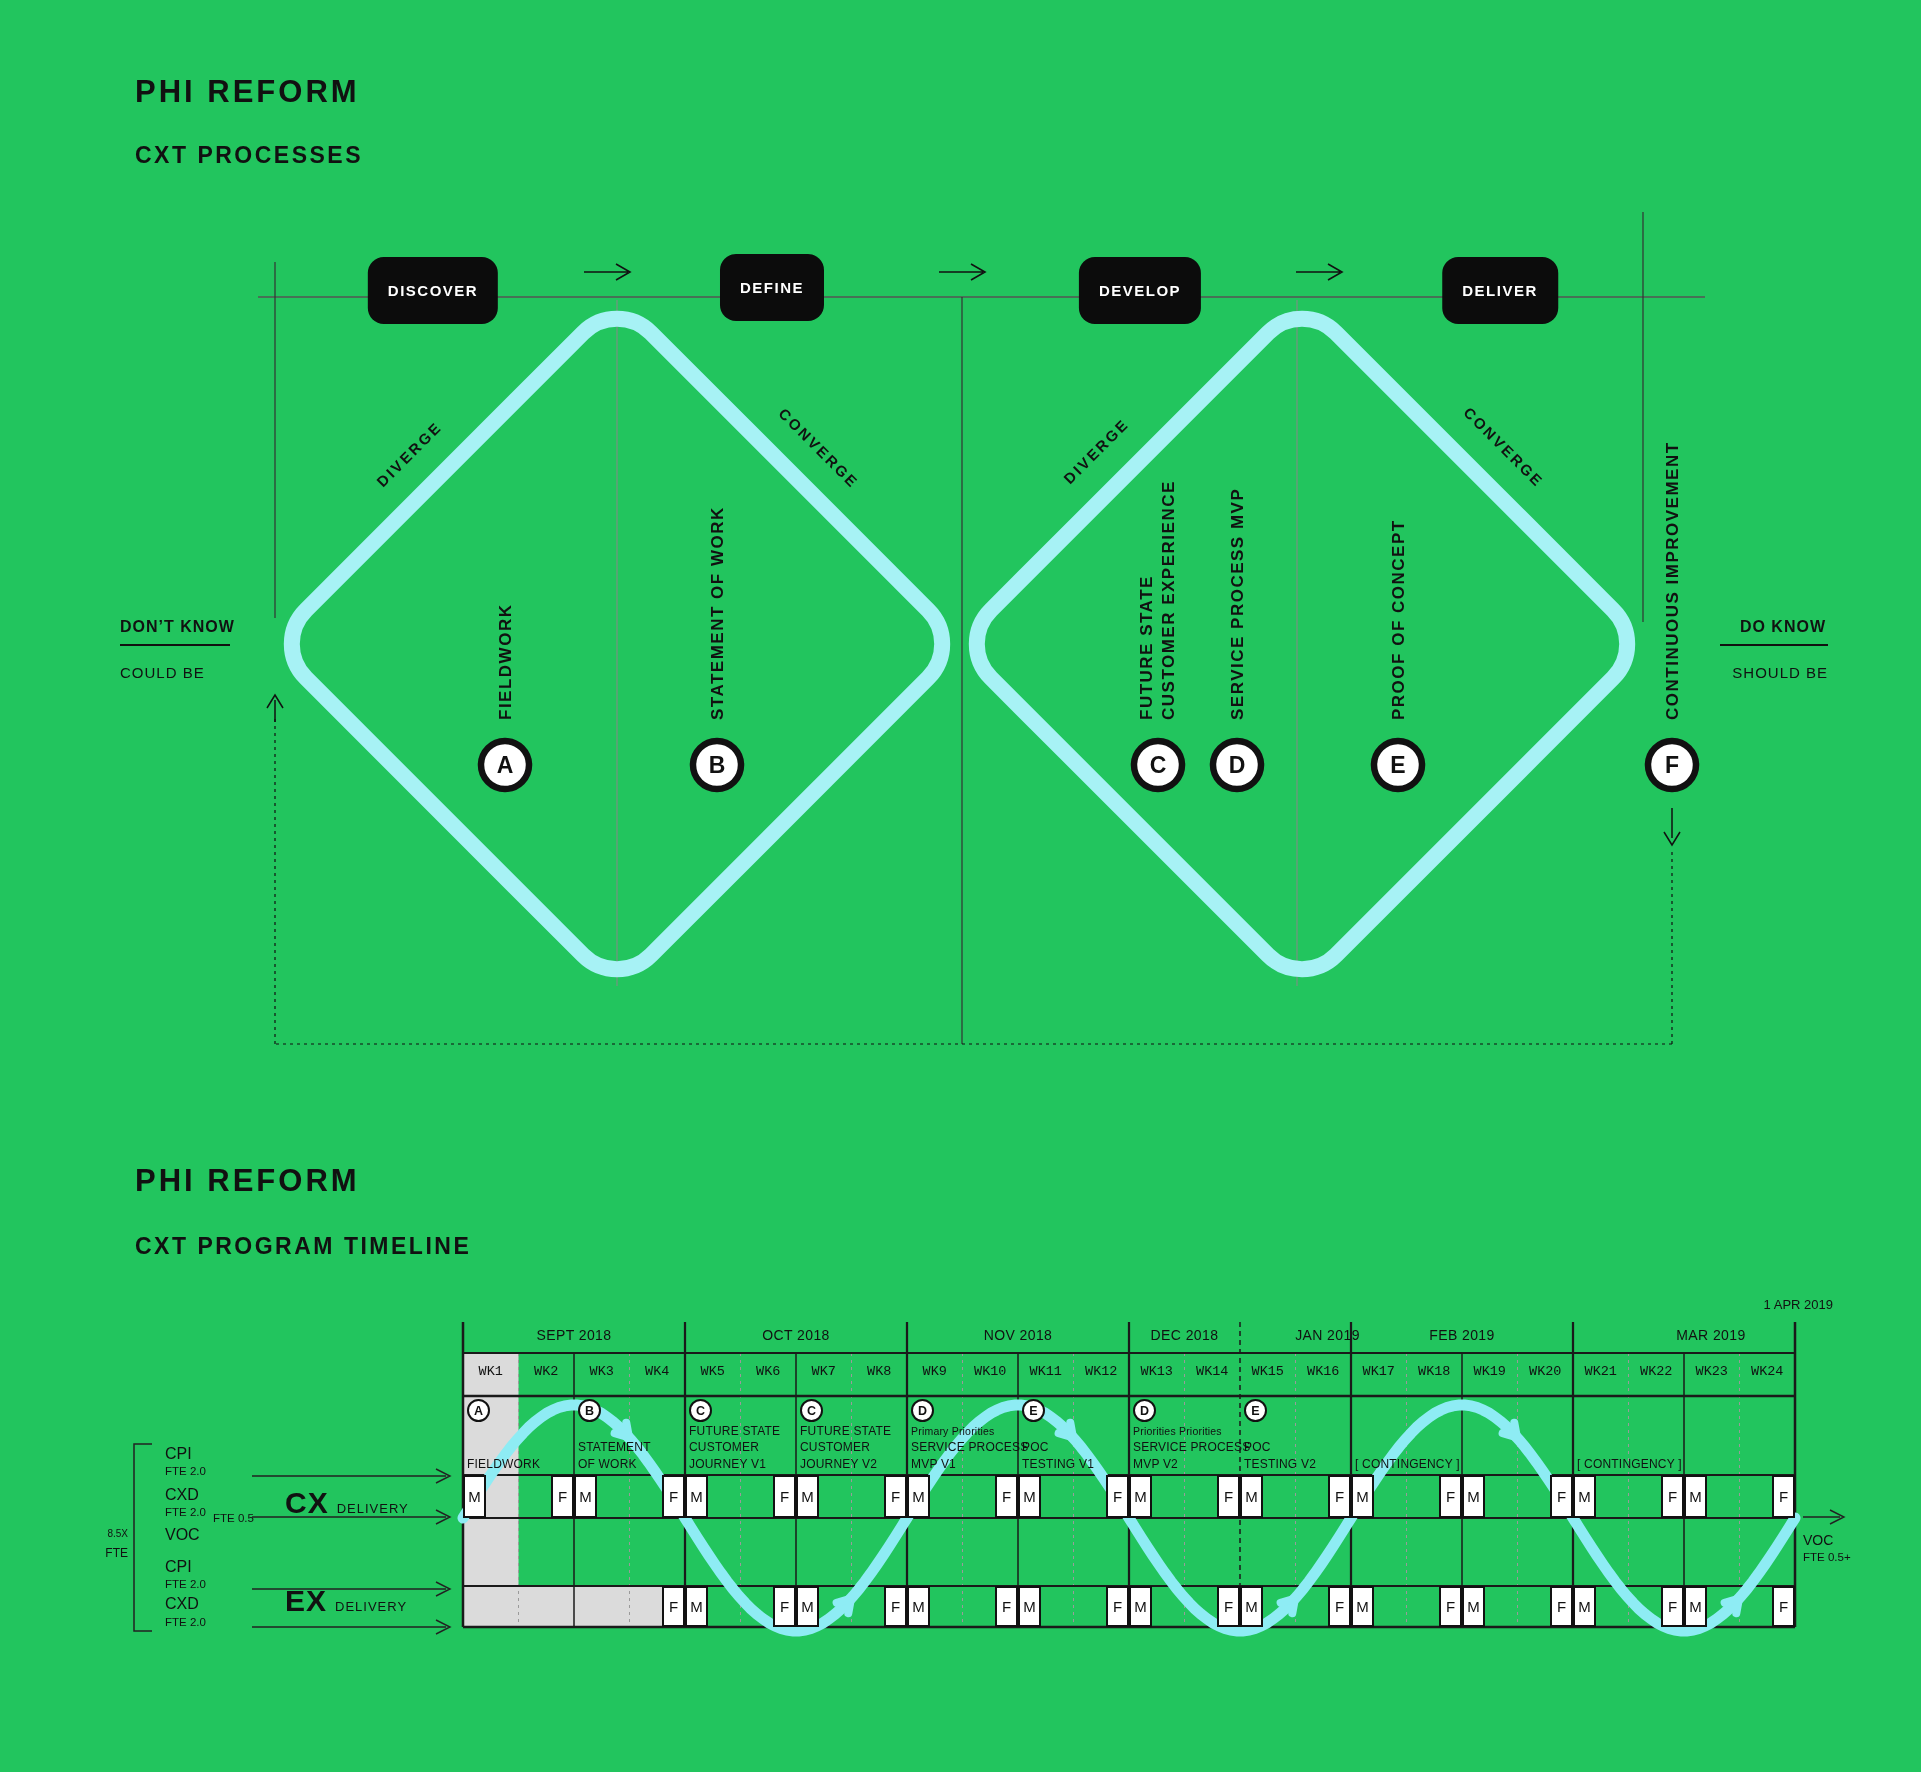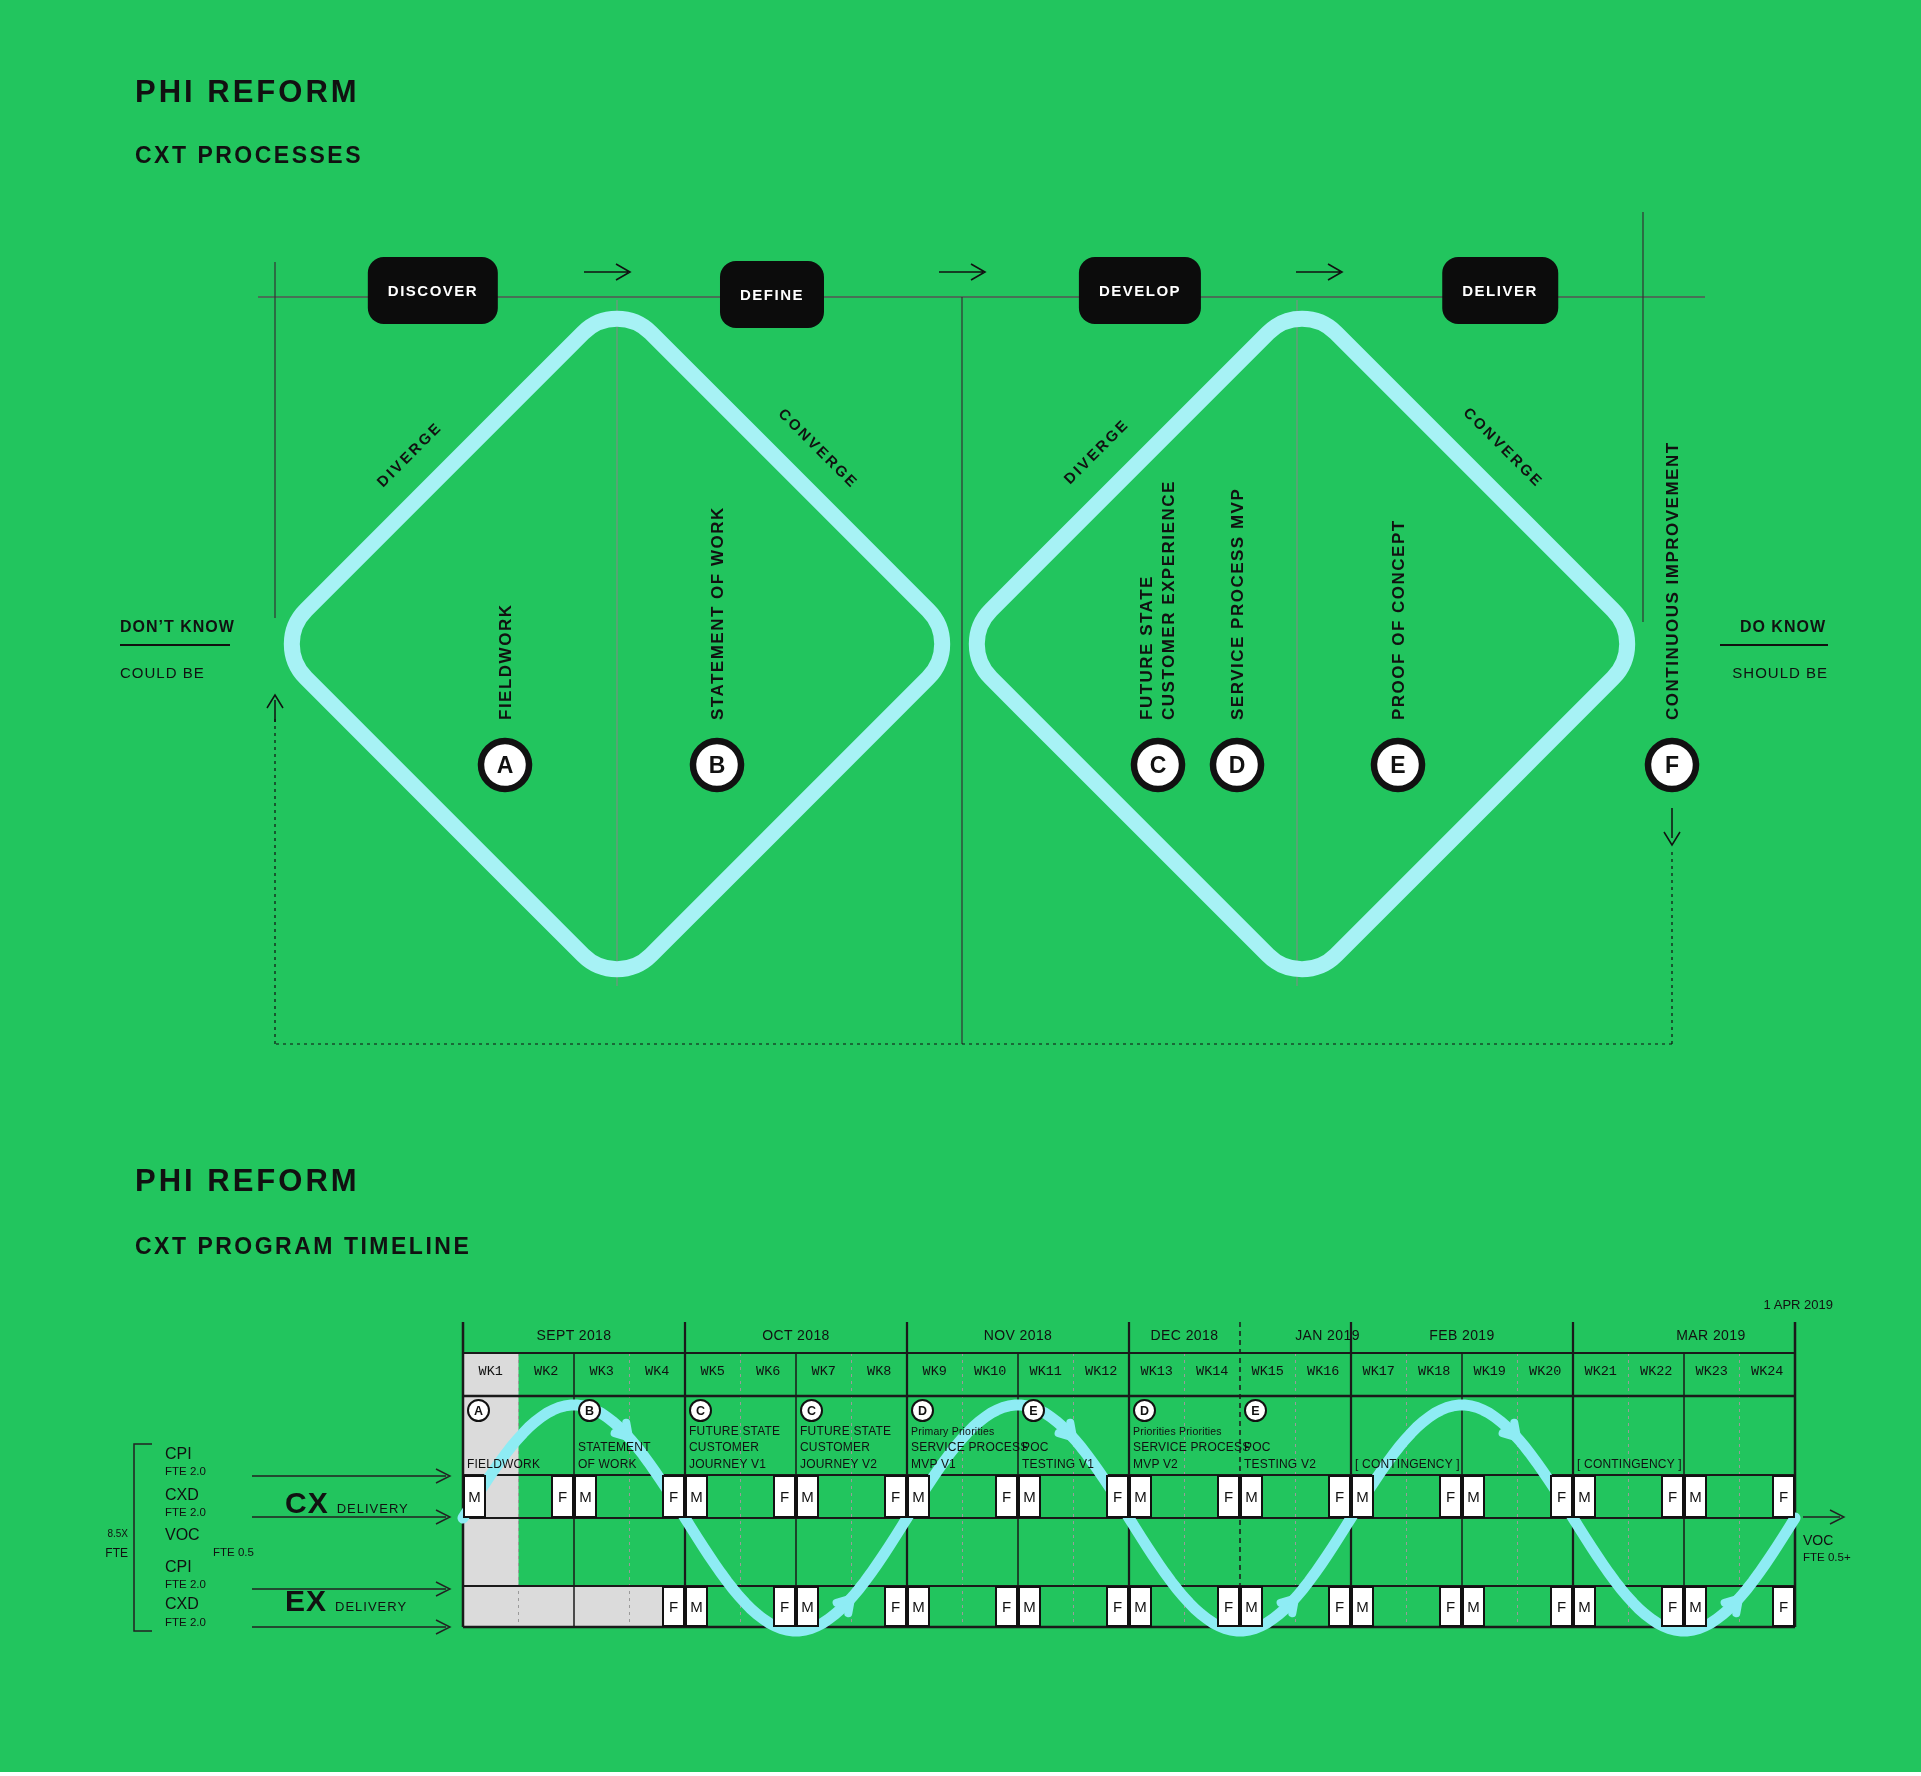"DEFINE" div.pill { top: 261px -> 254px }
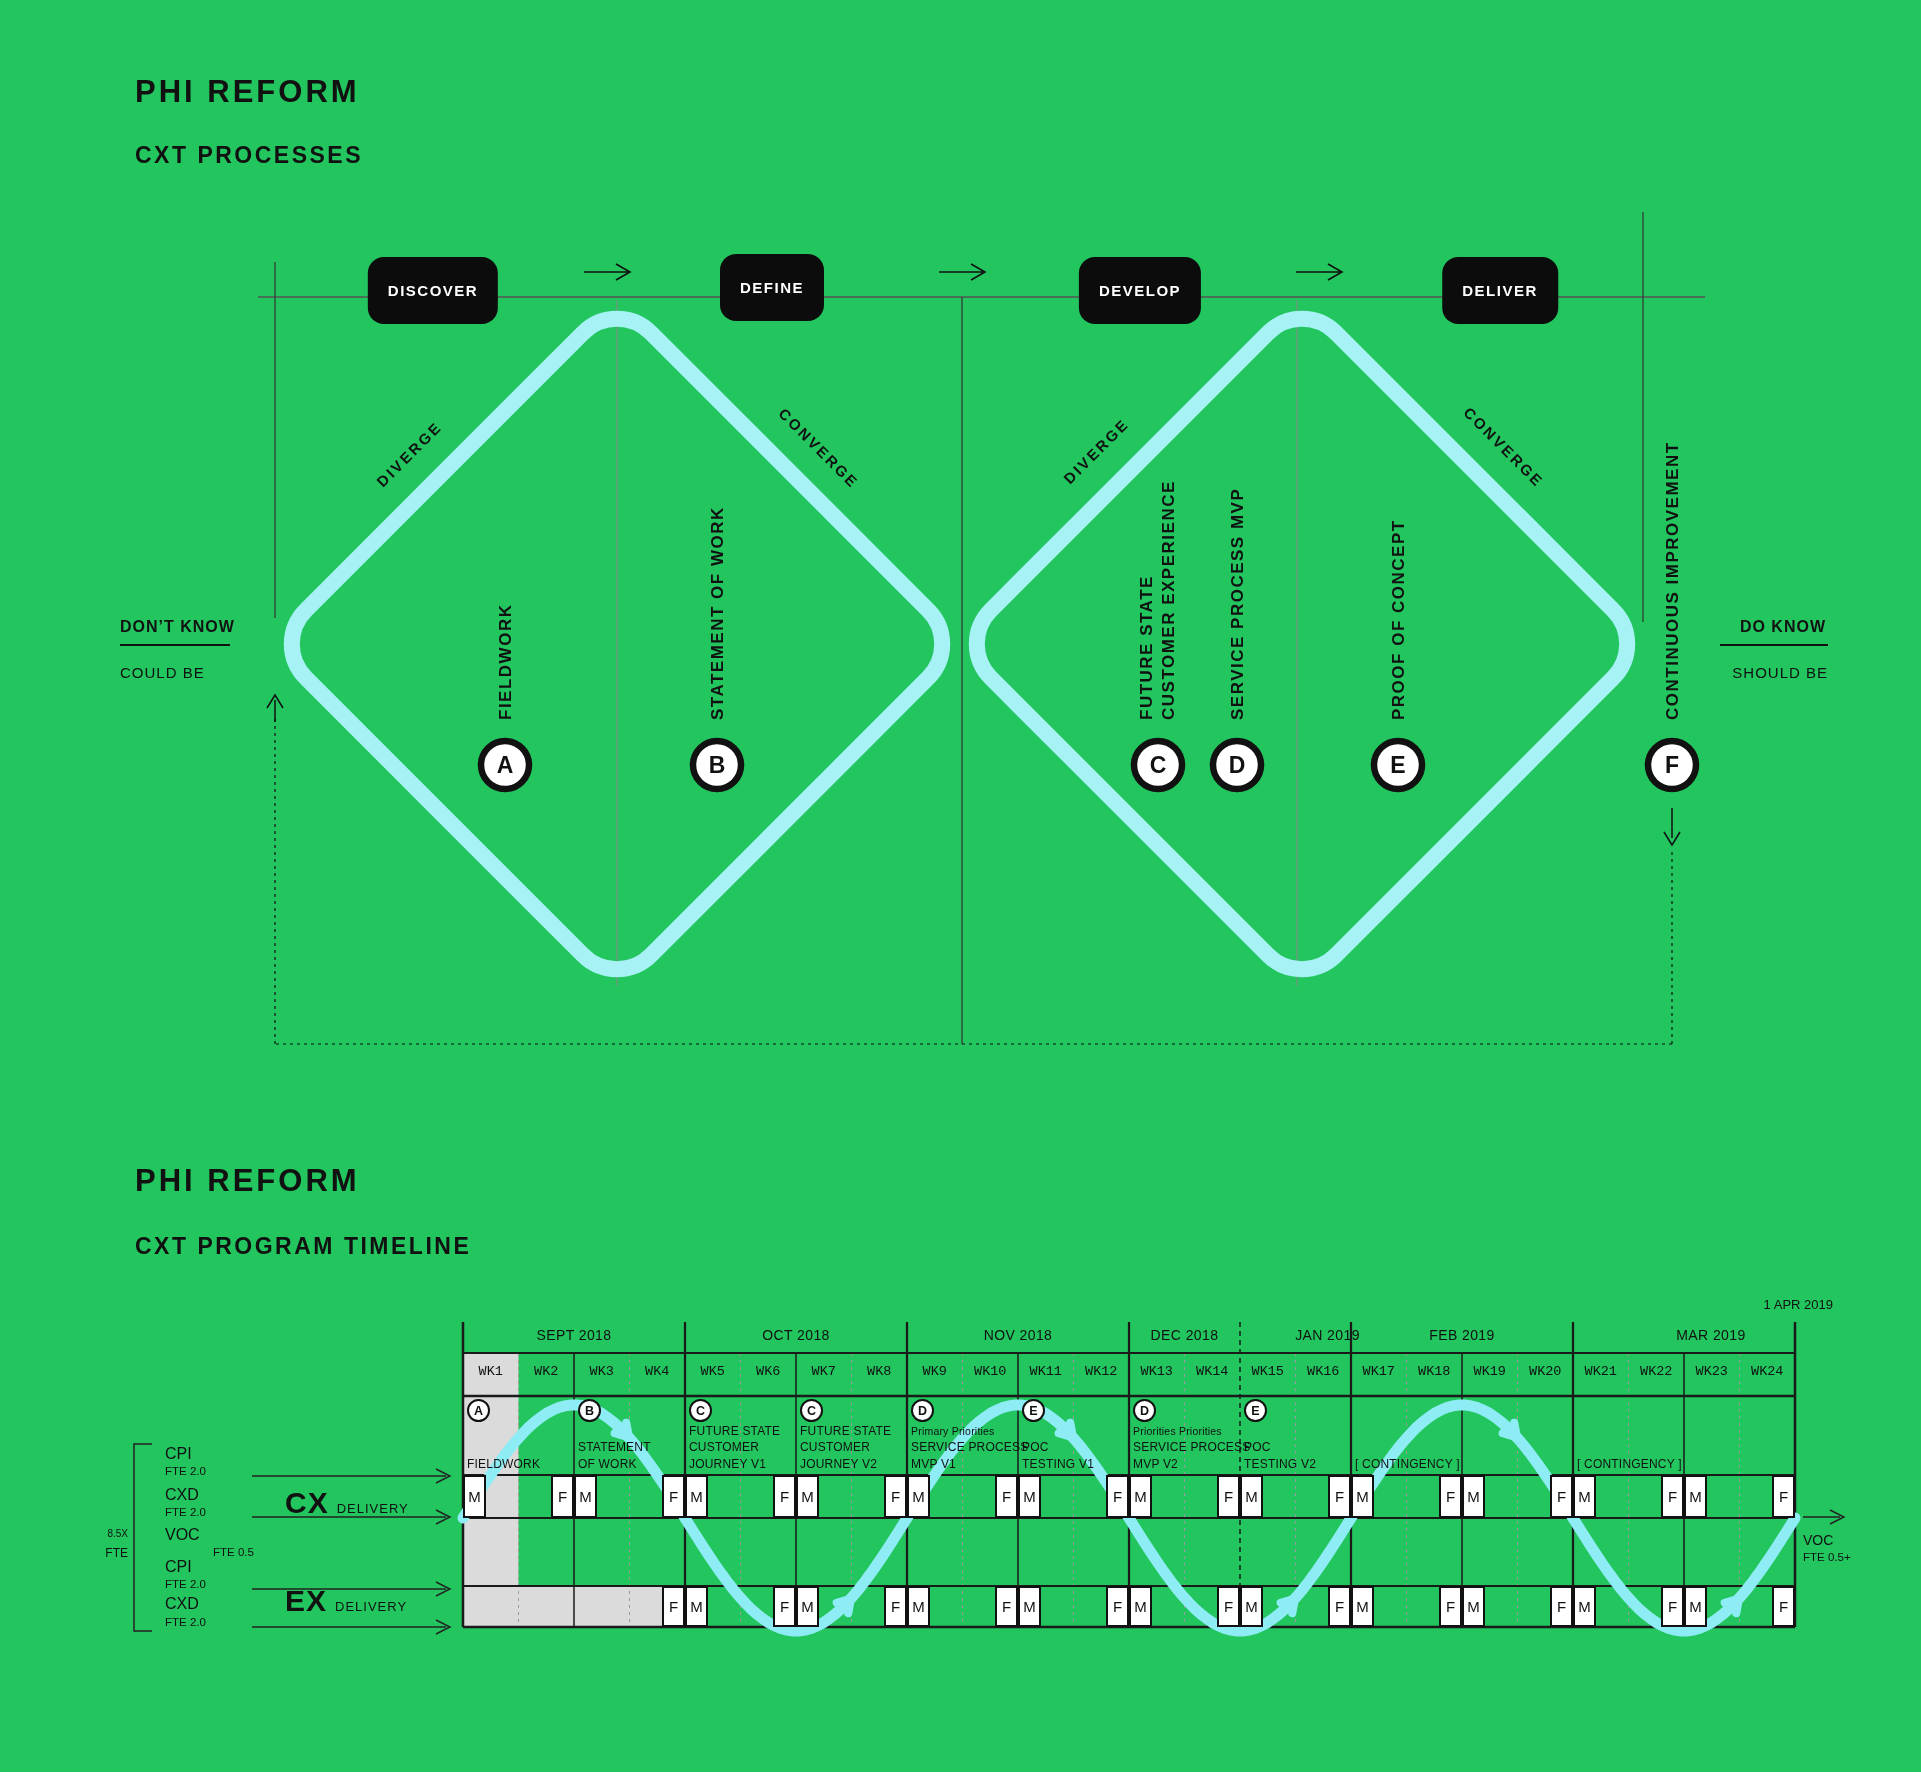"FTE 0.5" div.rowfte { top: 1546px -> 1512px }
